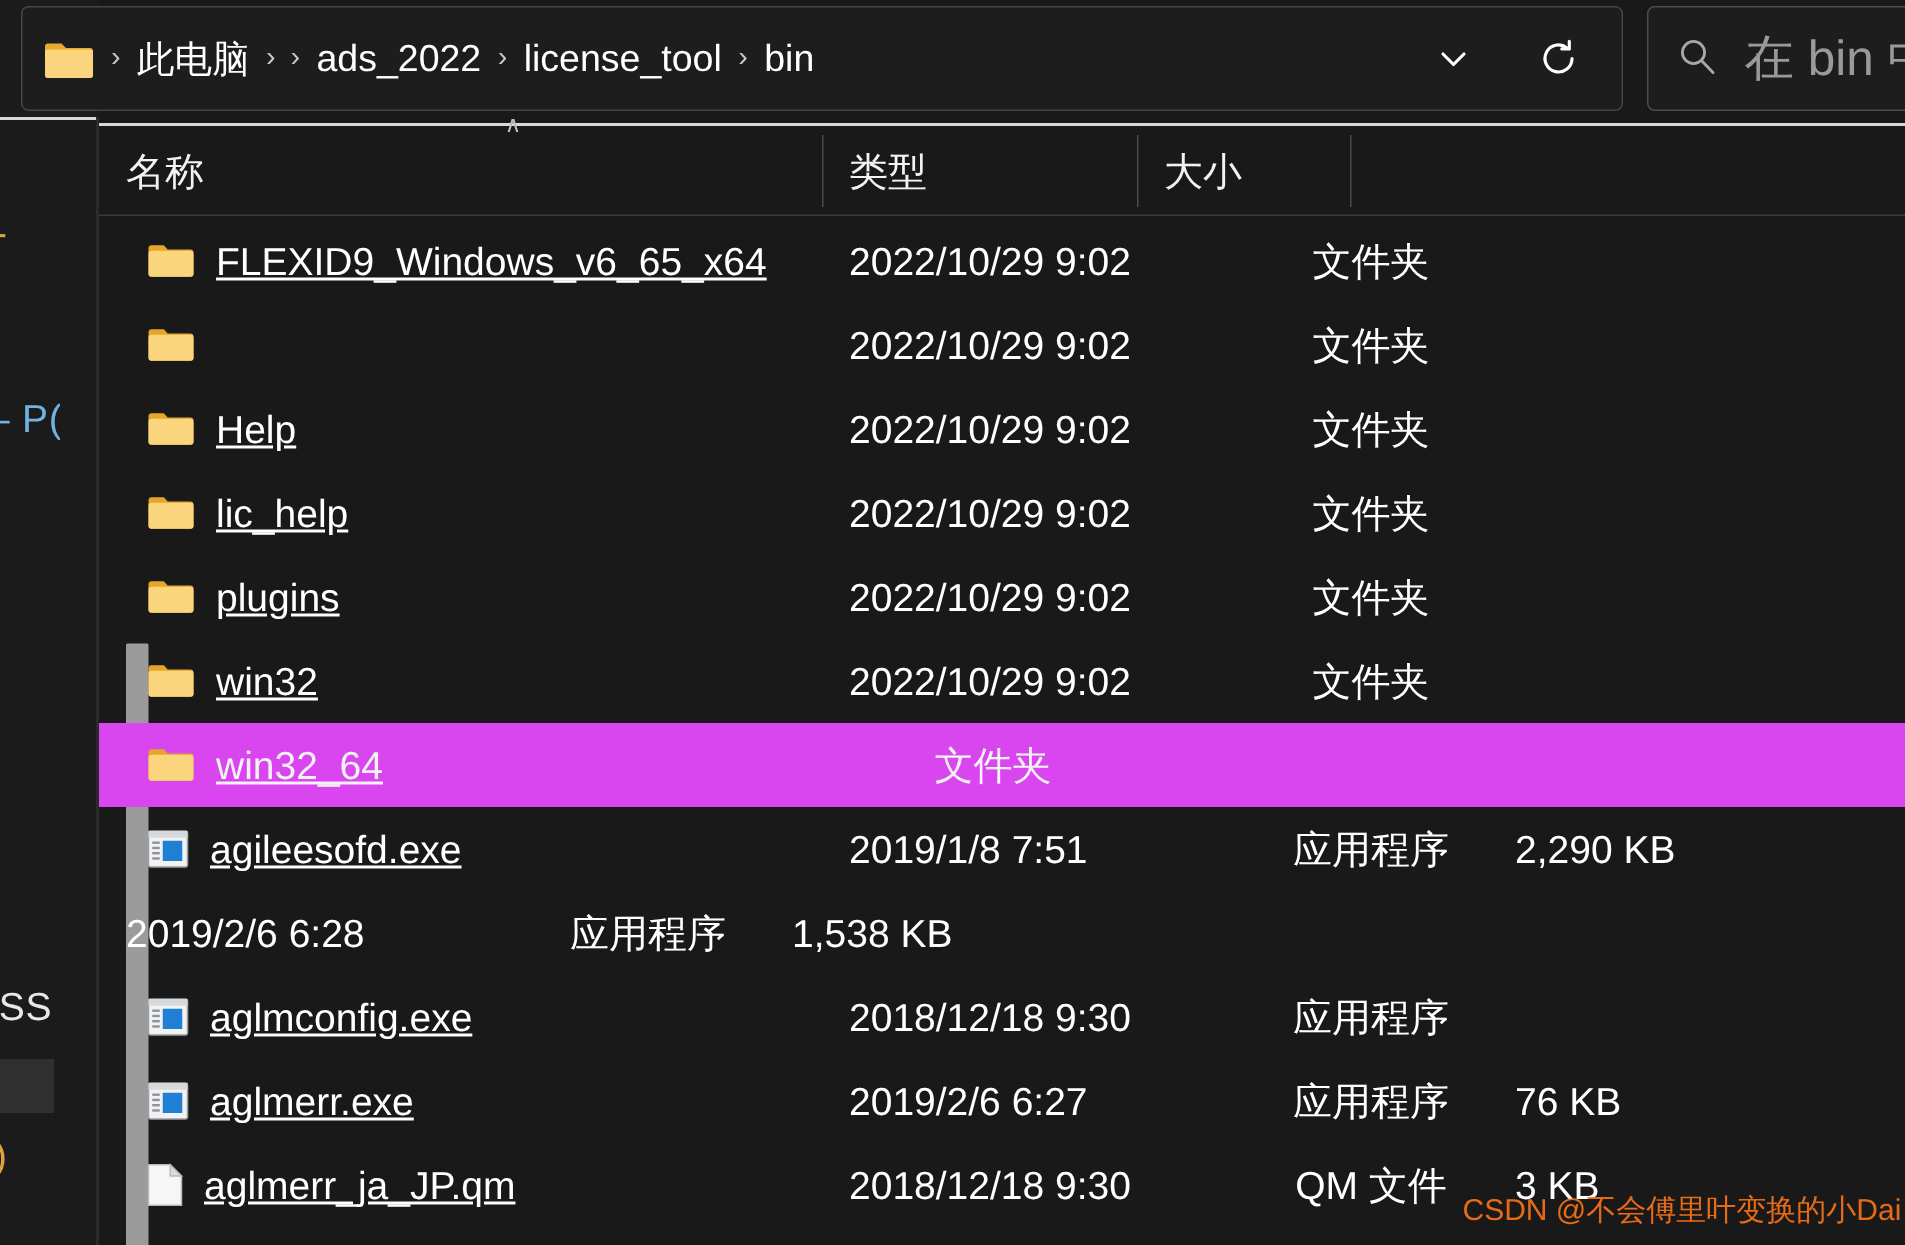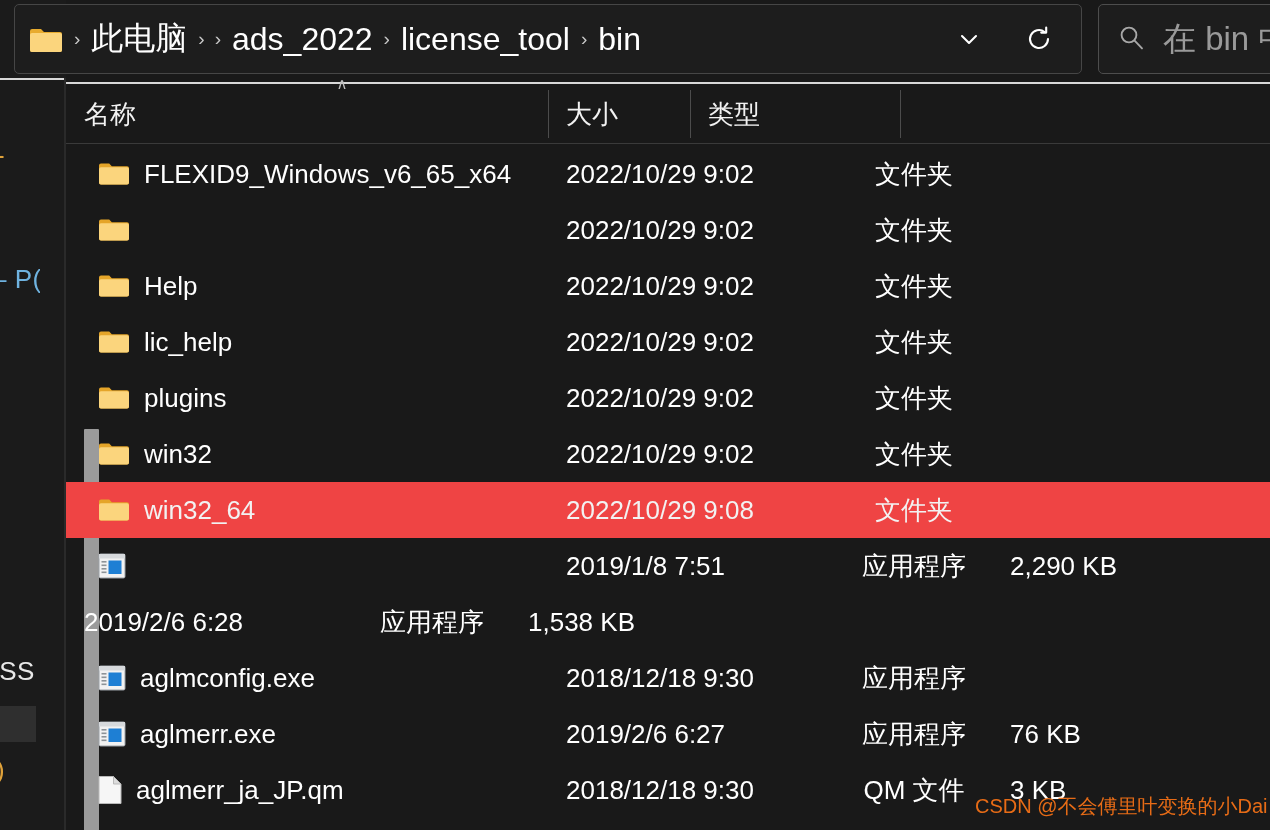"此电脑" .crumb { font-size: 32px -> 25px }
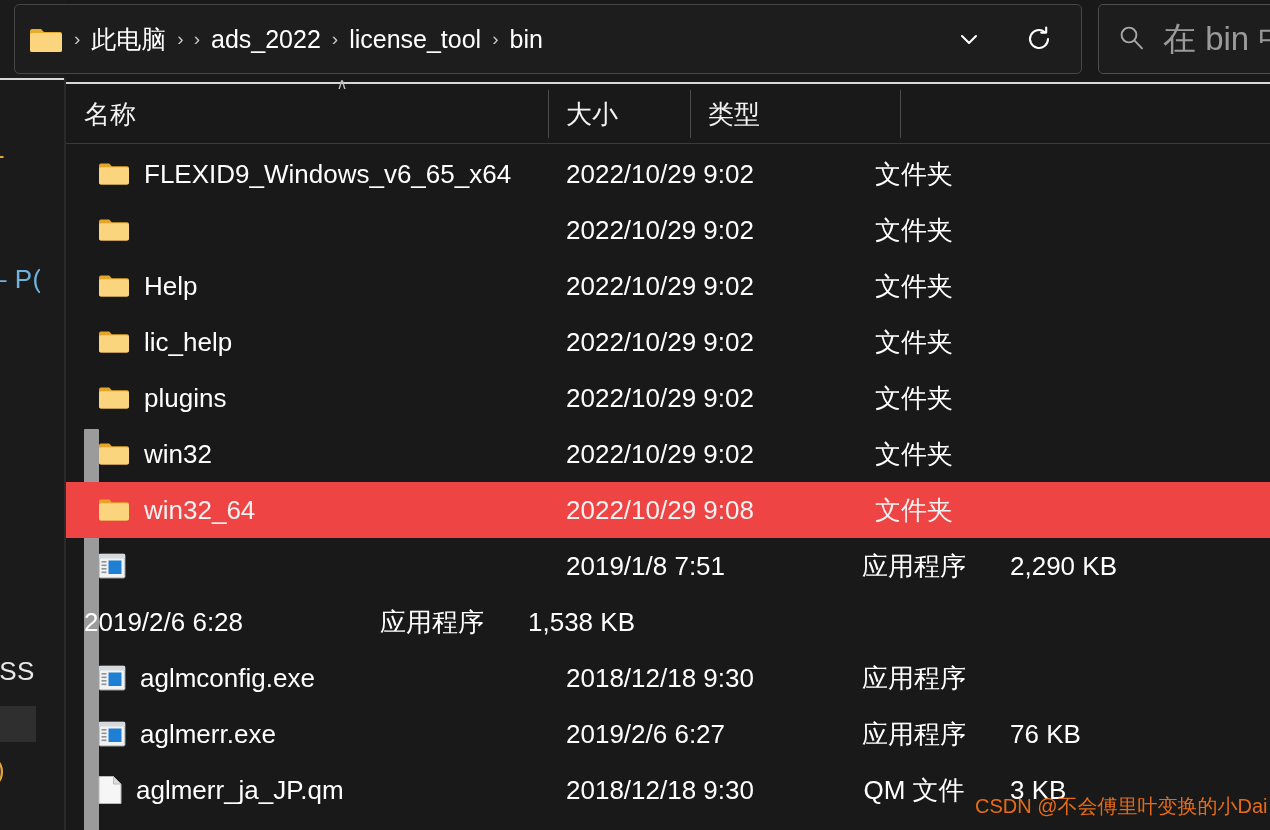"大小" div.colh { order: before "类型" -> after "类型" }
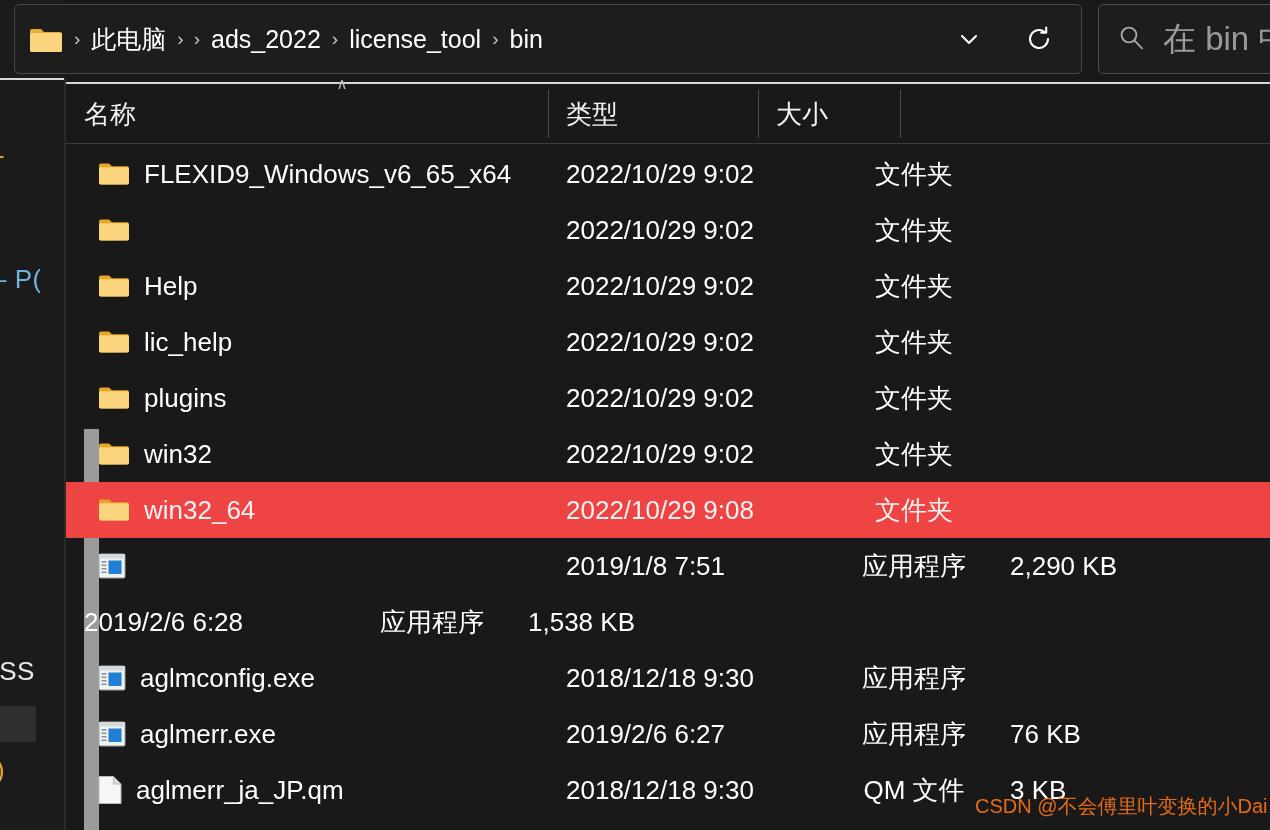"FLEXID9_Windows_v6_65_x64" .cell-name { text-decoration: none -> underline }
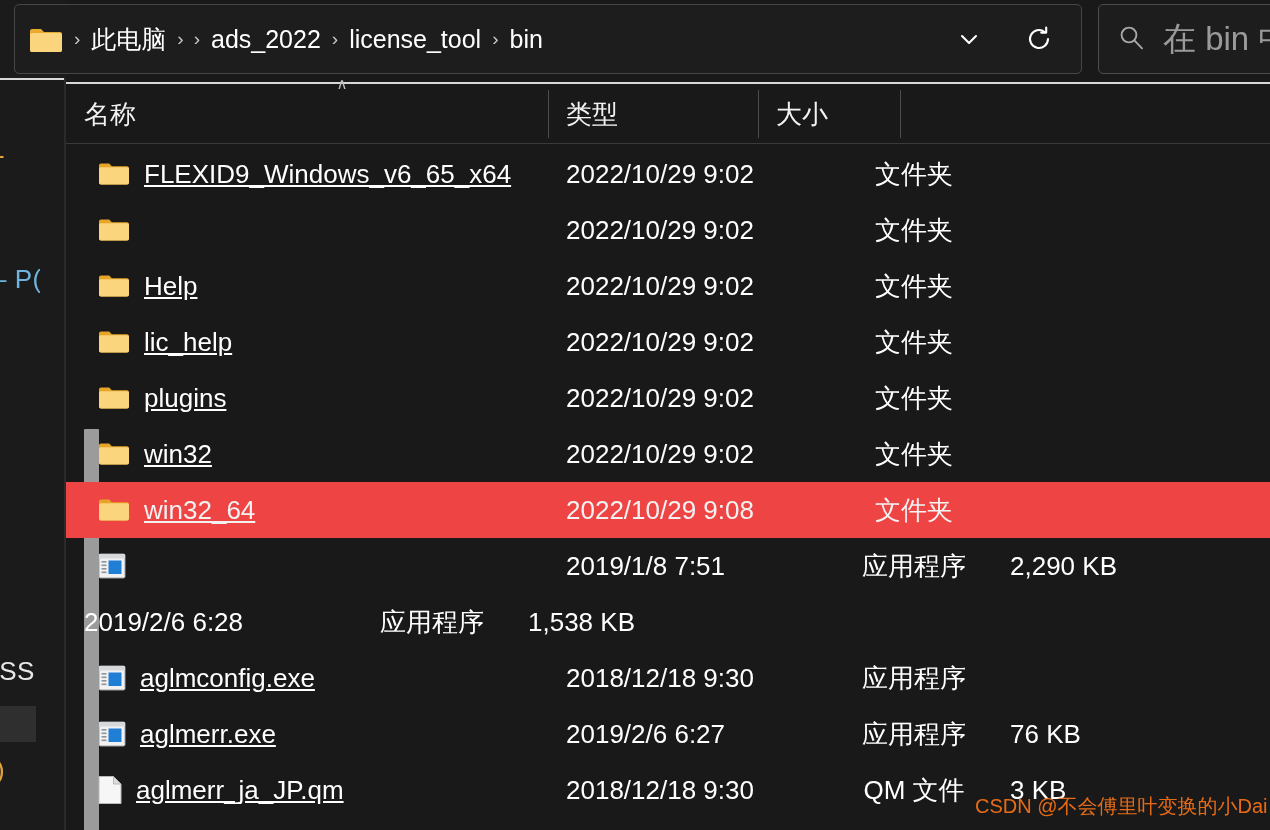"win32_64" .row.selected { background: #ef4444 -> #d946ef }
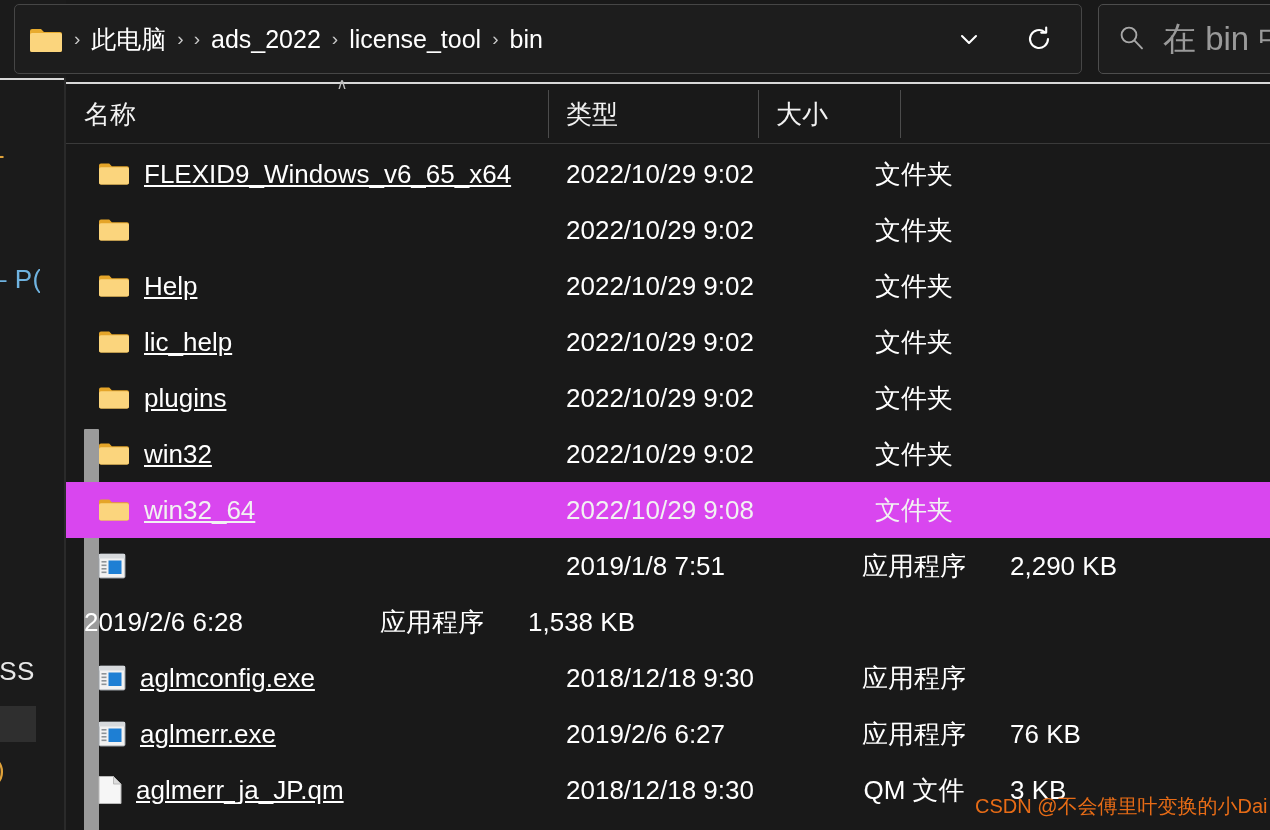"2022/10/29 9:08" div.cell { html: <div>2022/10/29 9:08</div> -> none }
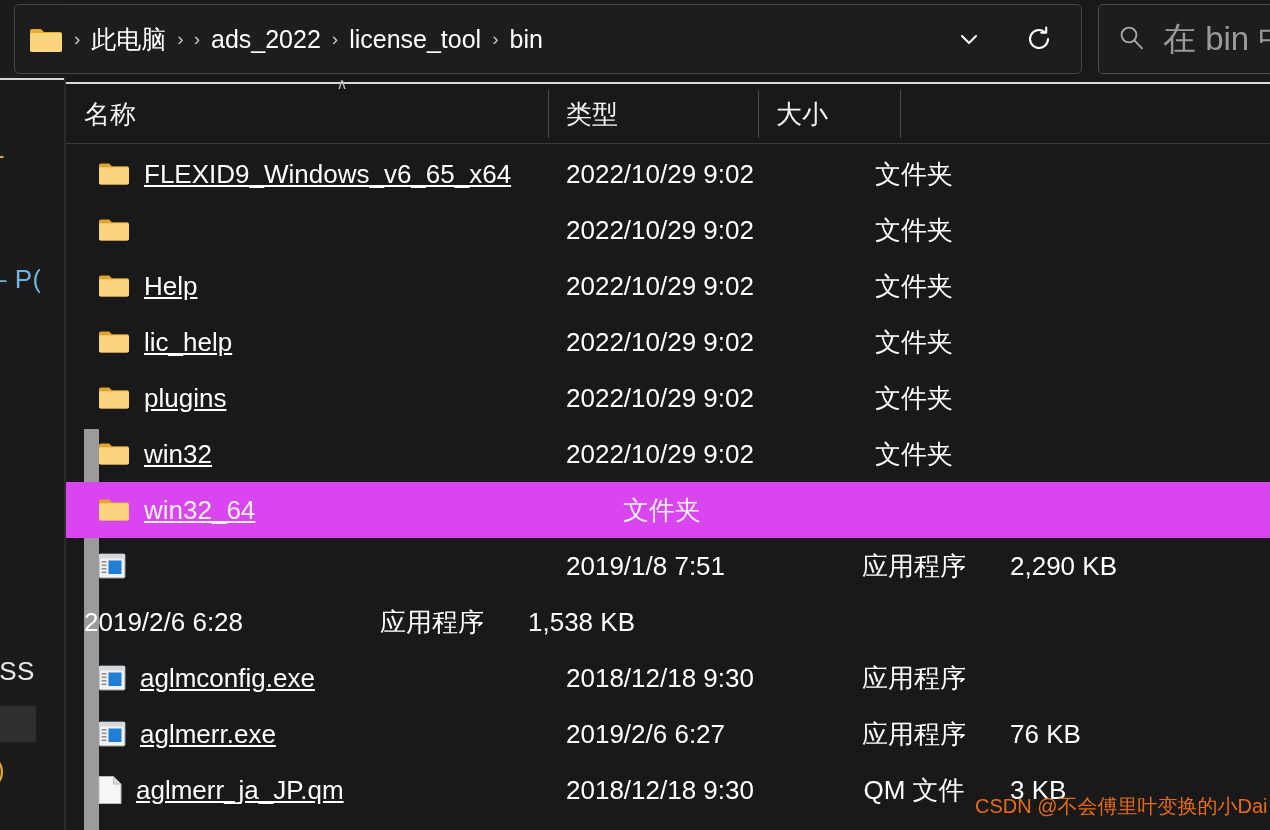"agileesofd.exe" span { html: none -> <span>agileesofd.exe</span> }
